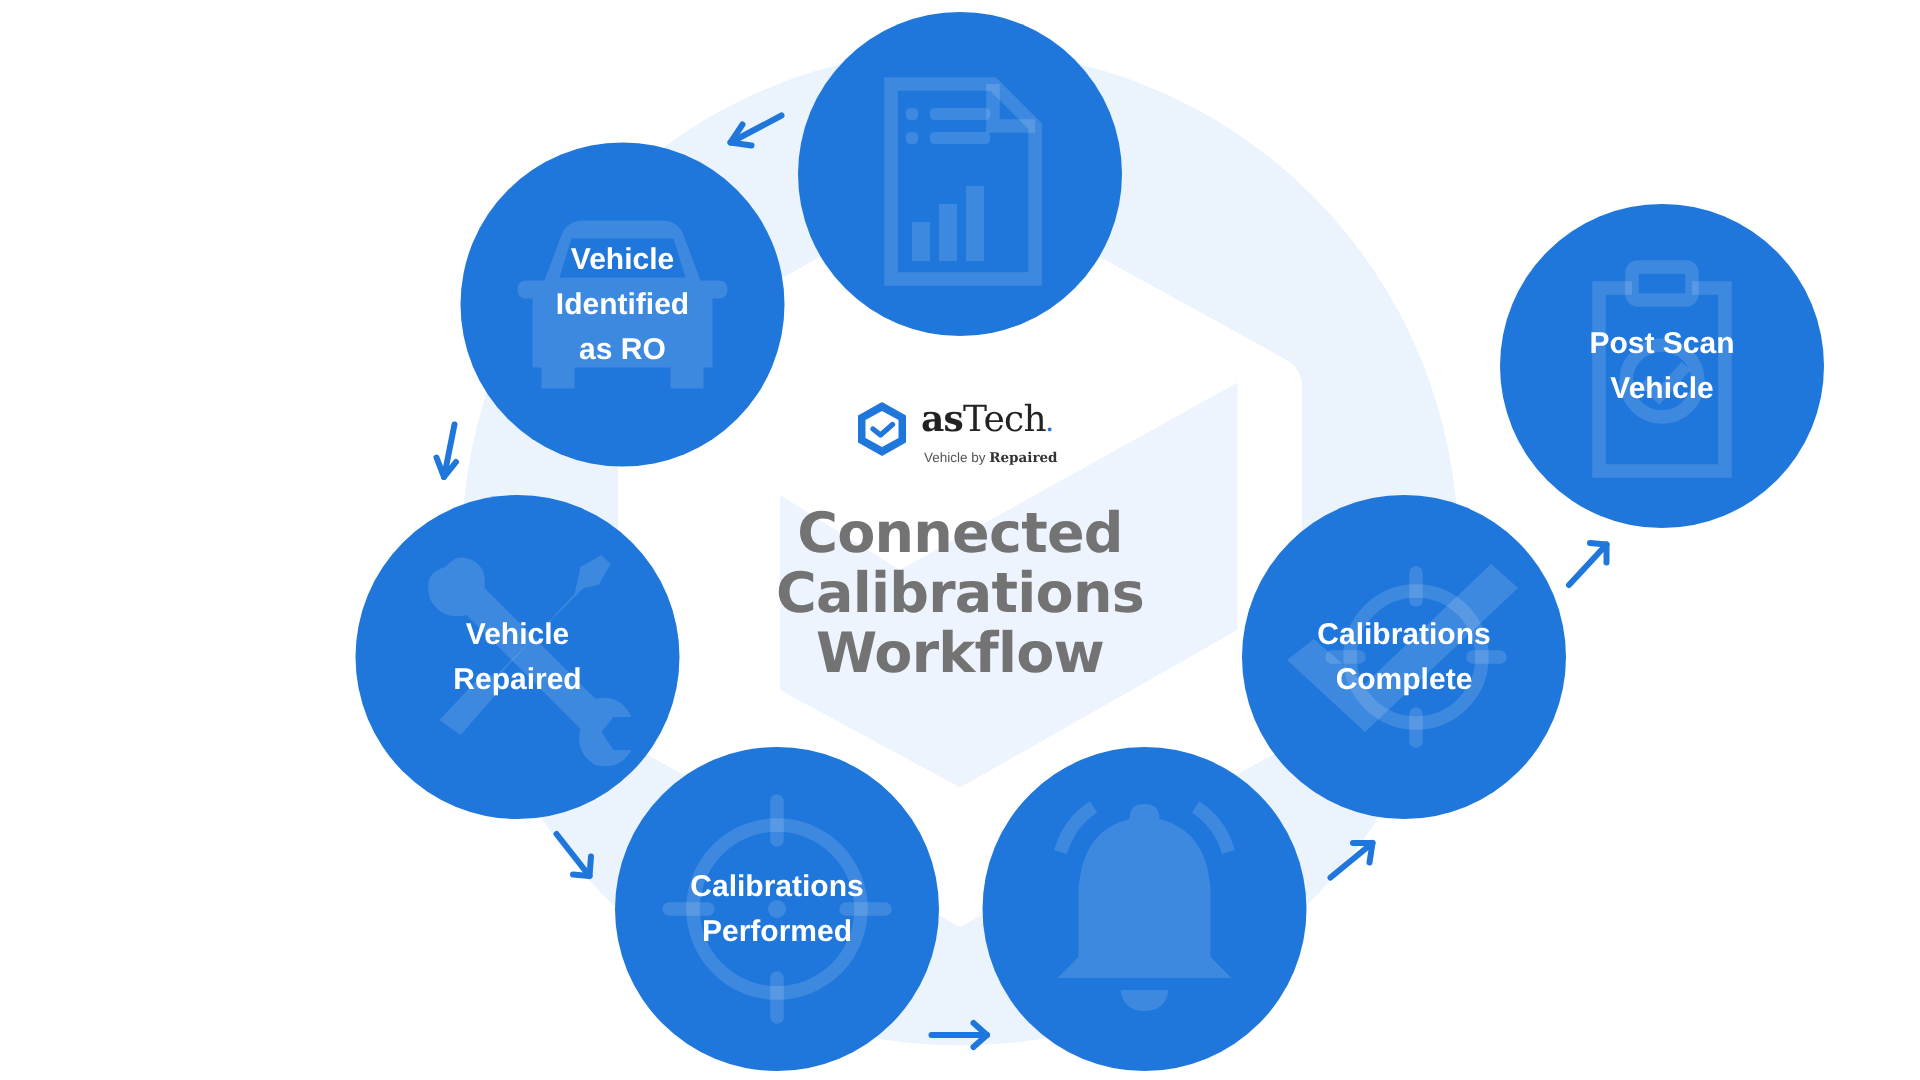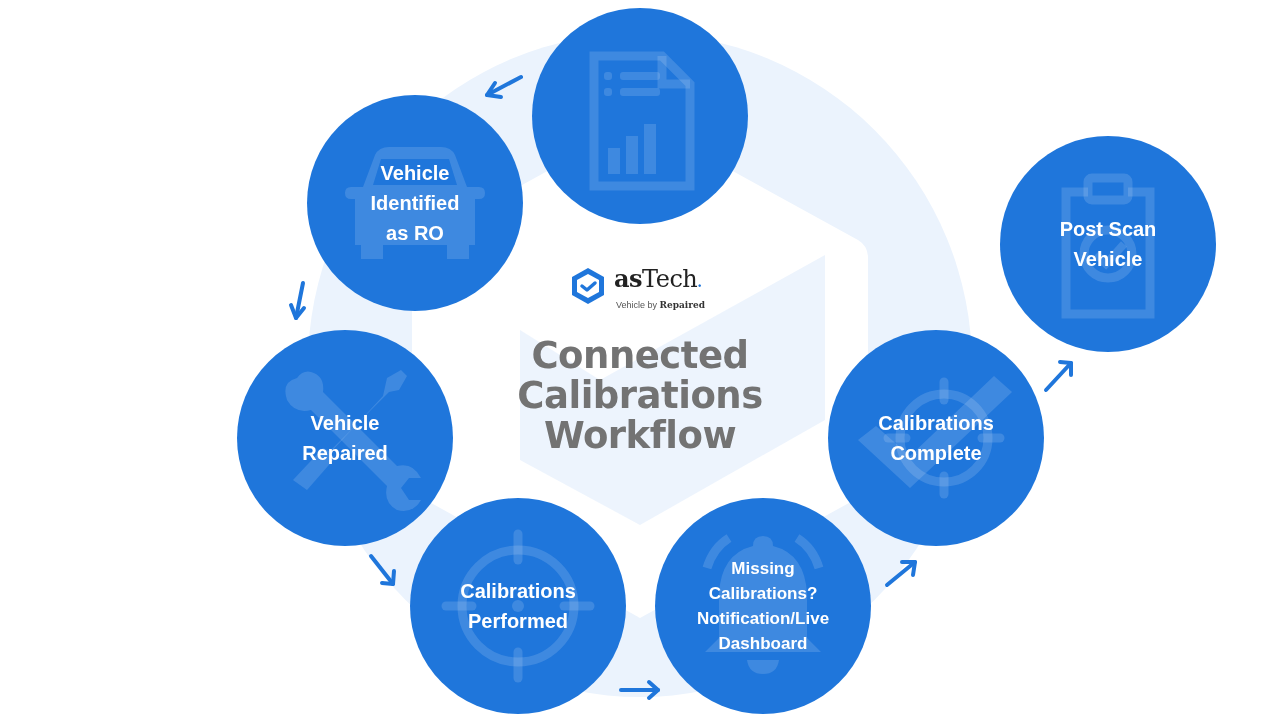"Missing" div.label { html: <div>Missing Calibrations? Notification/Live Dashboard</div> -> none }
